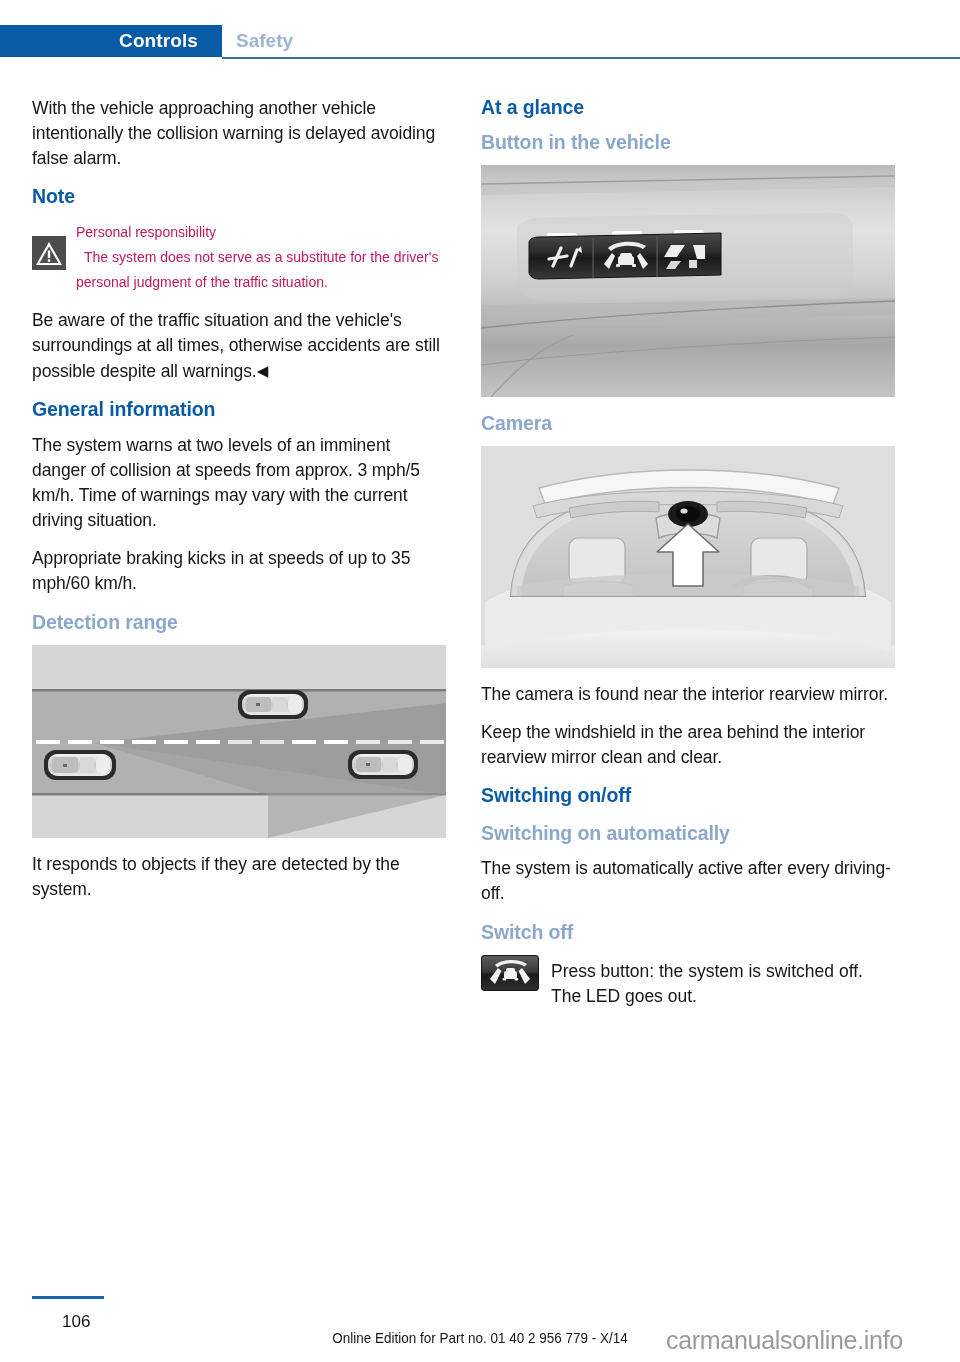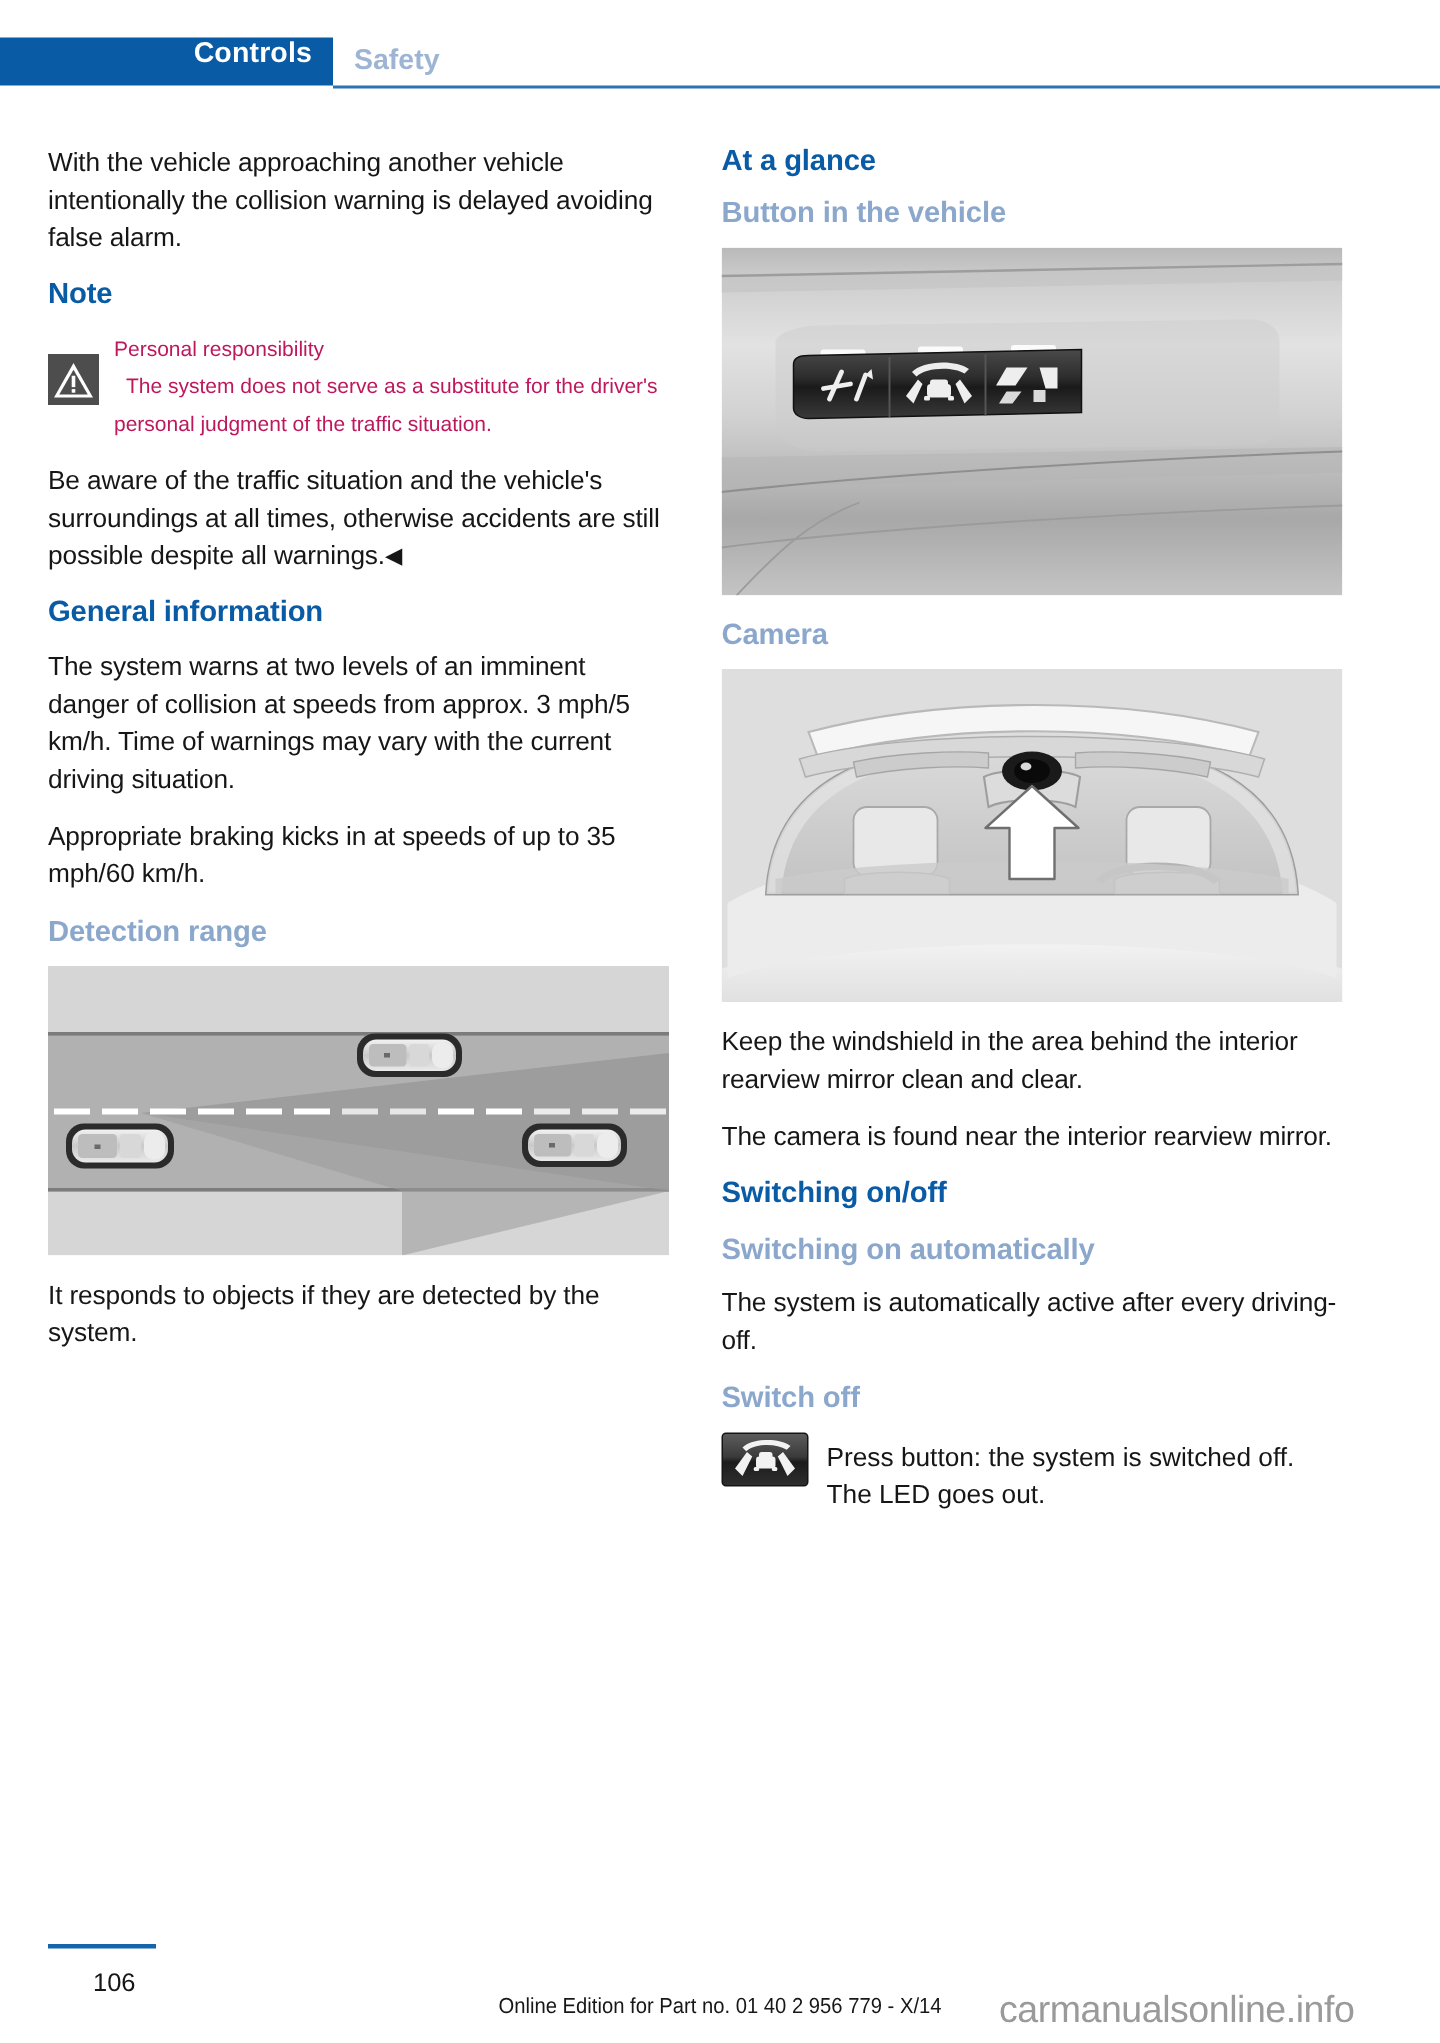"Controls" .header-tab-active { align-items: flex-start -> center; padding-right: 14px -> 24px }
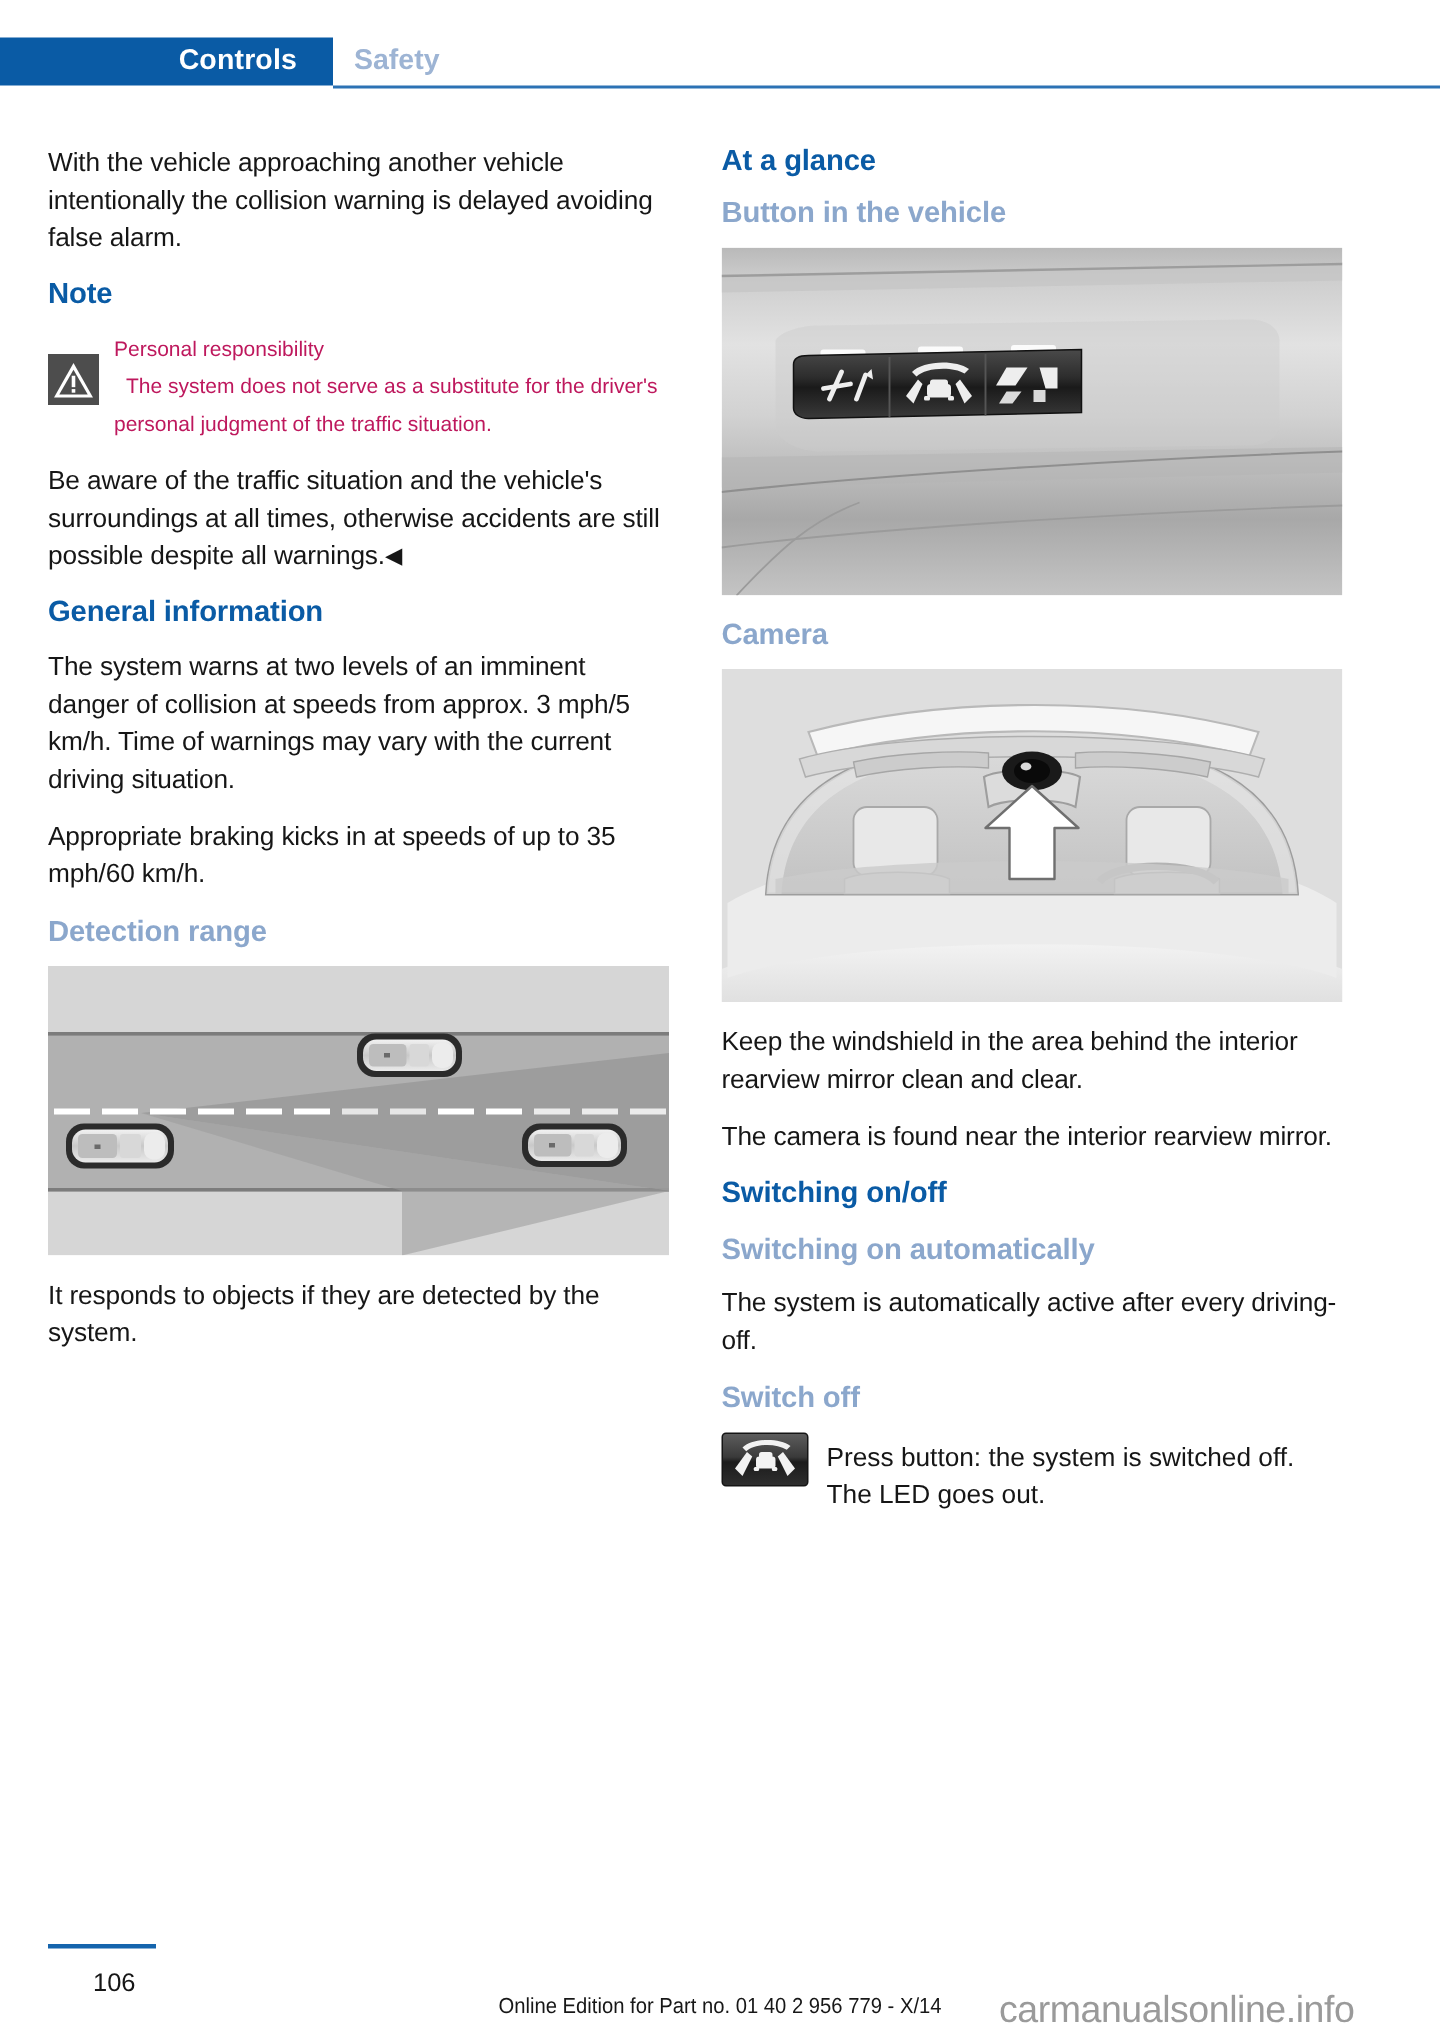"Keep the windshield in the" p.body { order: before "The camera is found near" -> after "The camera is found near" }
